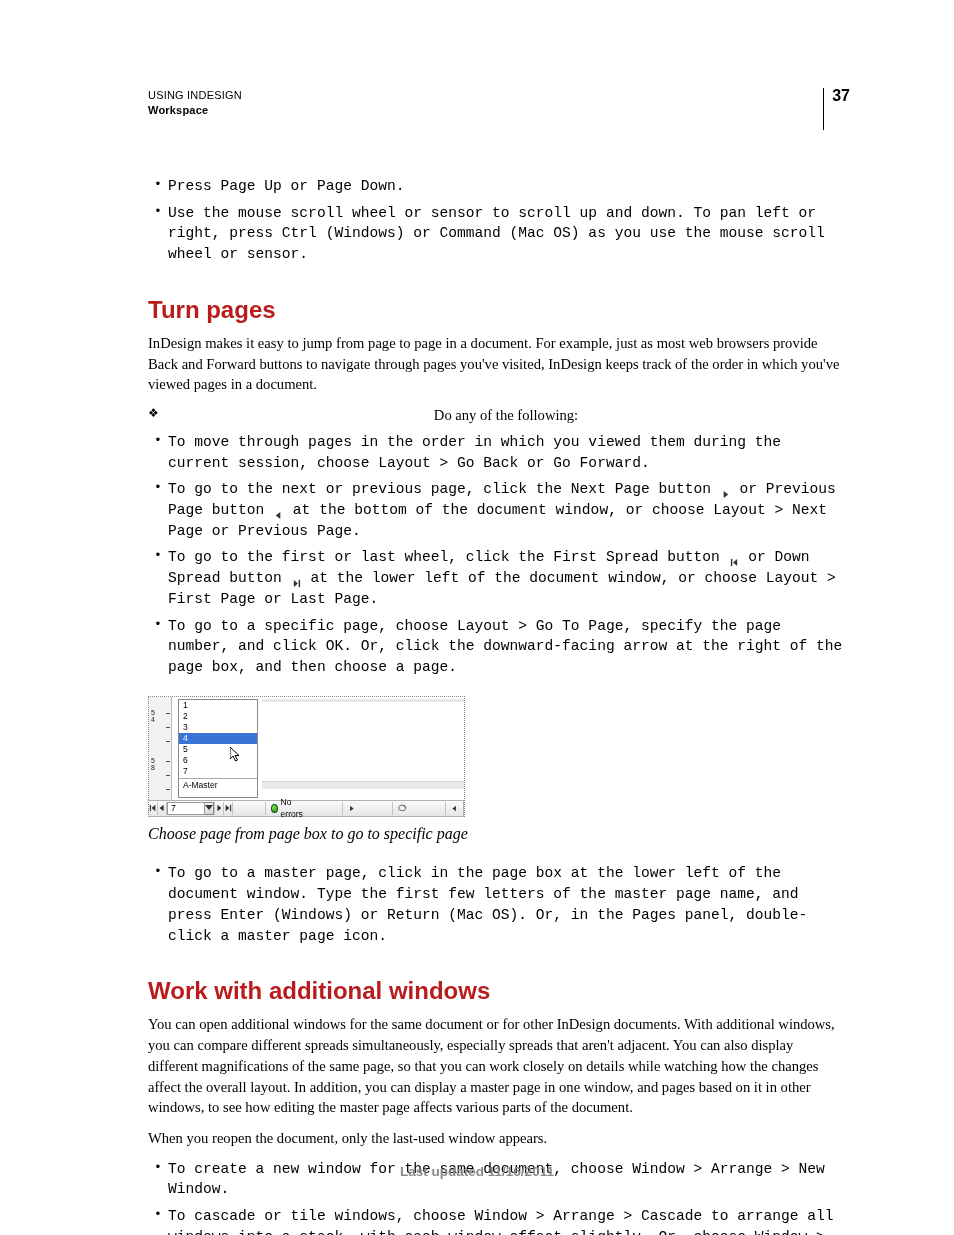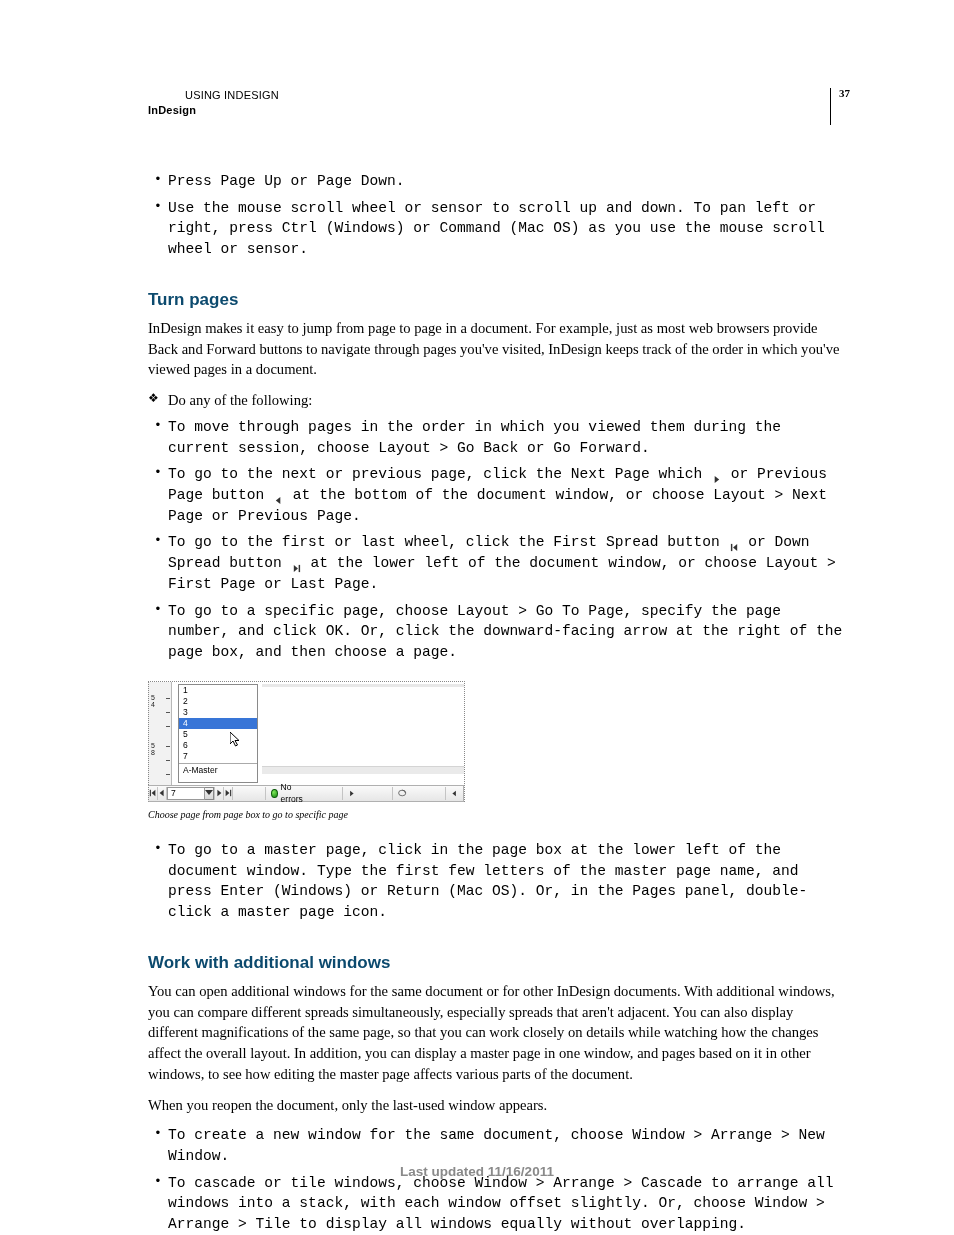"USING INDESIGN" .header-title { margin-left: 37px -> none }
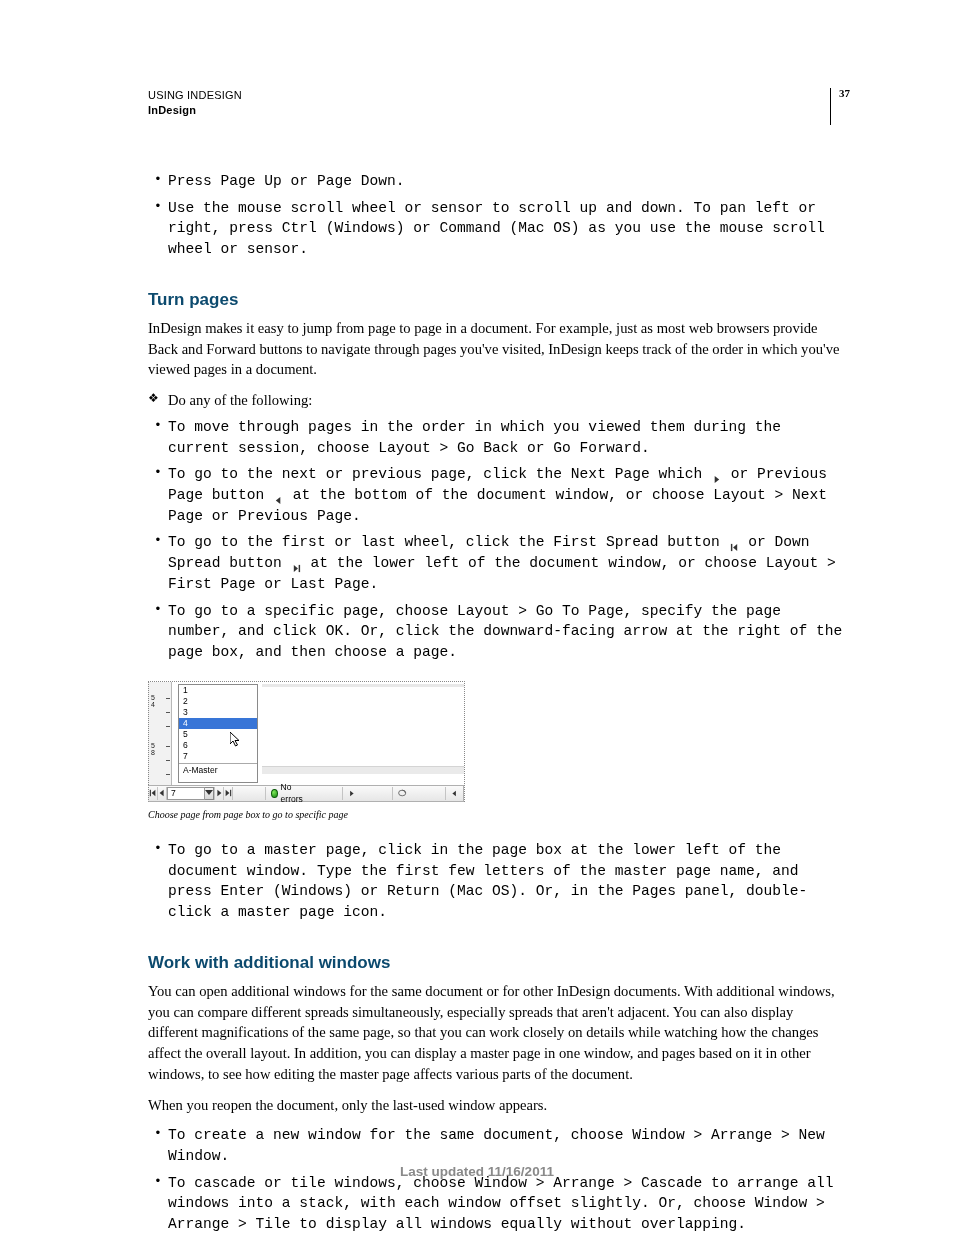"37" .header-right { font-family: Liberation Serif, serif -> Liberation Sans, sans-serif; font-size: 11px -> 16px }
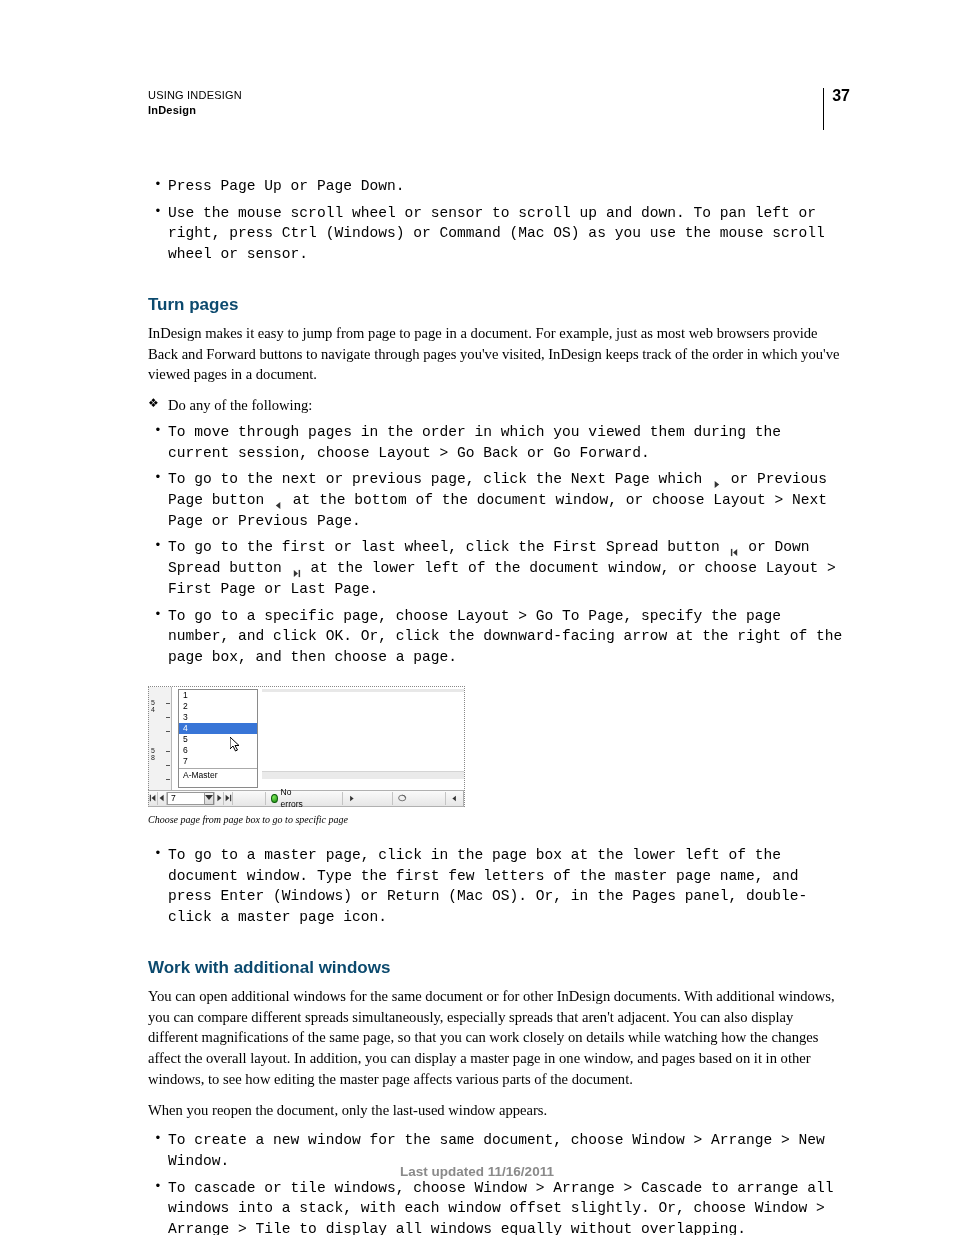"InDesign" div.header-sub { text: InDesign -> Workspace }
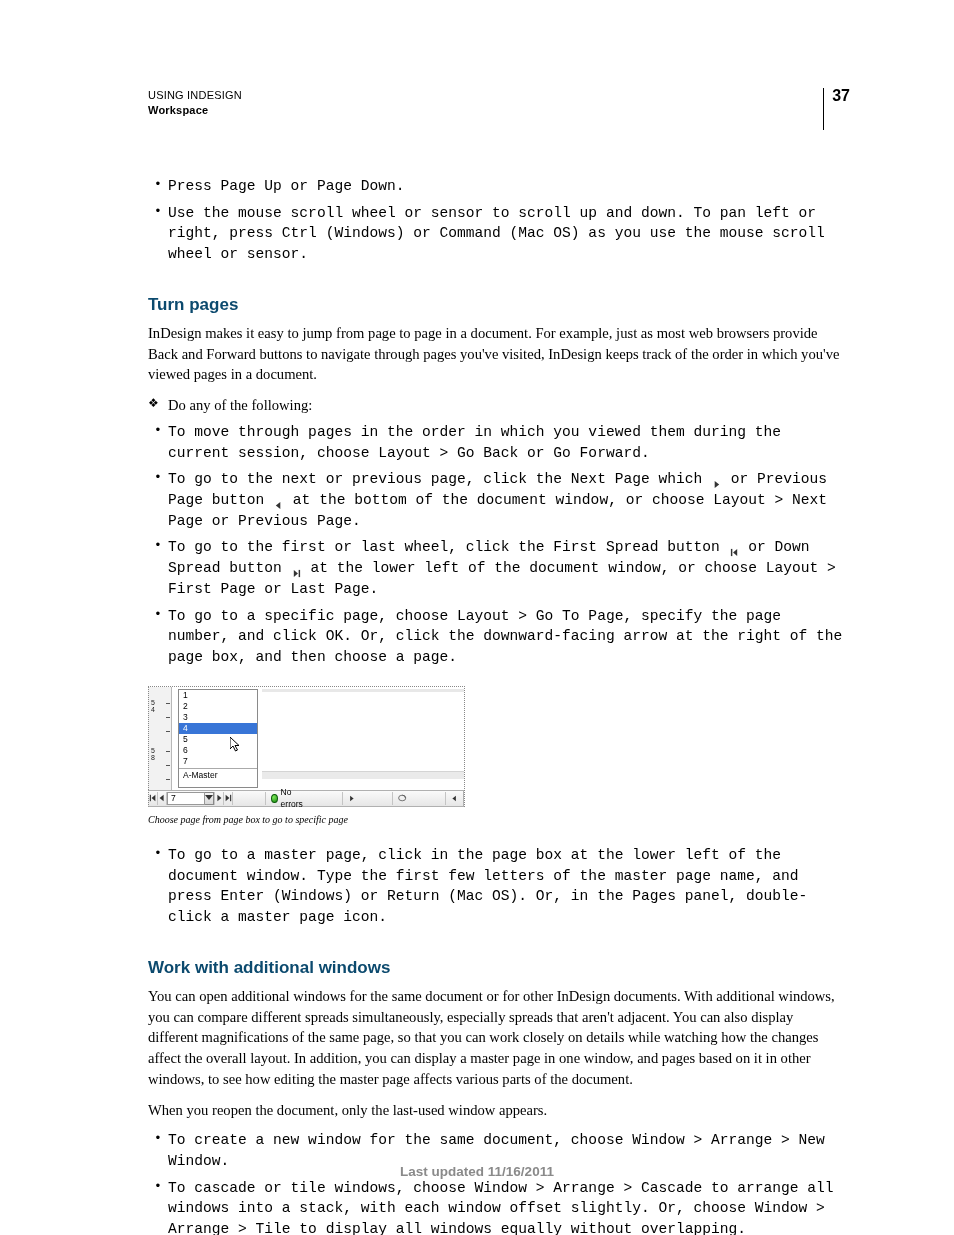"Turn pages" h2.section { color: #0c4a6e -> #b91c1c; font-size: 17px -> 24px }
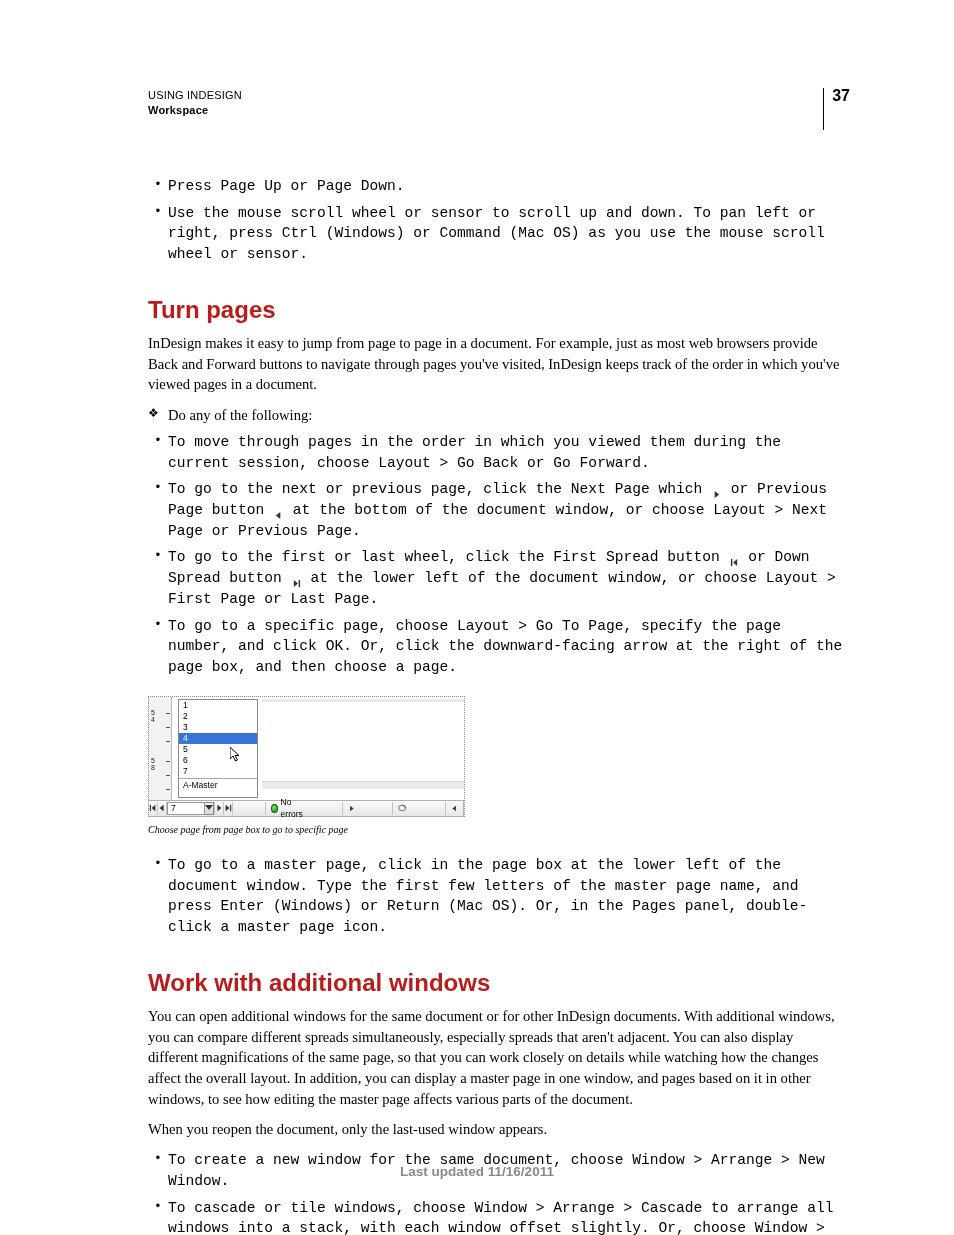"Do any of the following:" ul.diamond { text-align: none -> center }
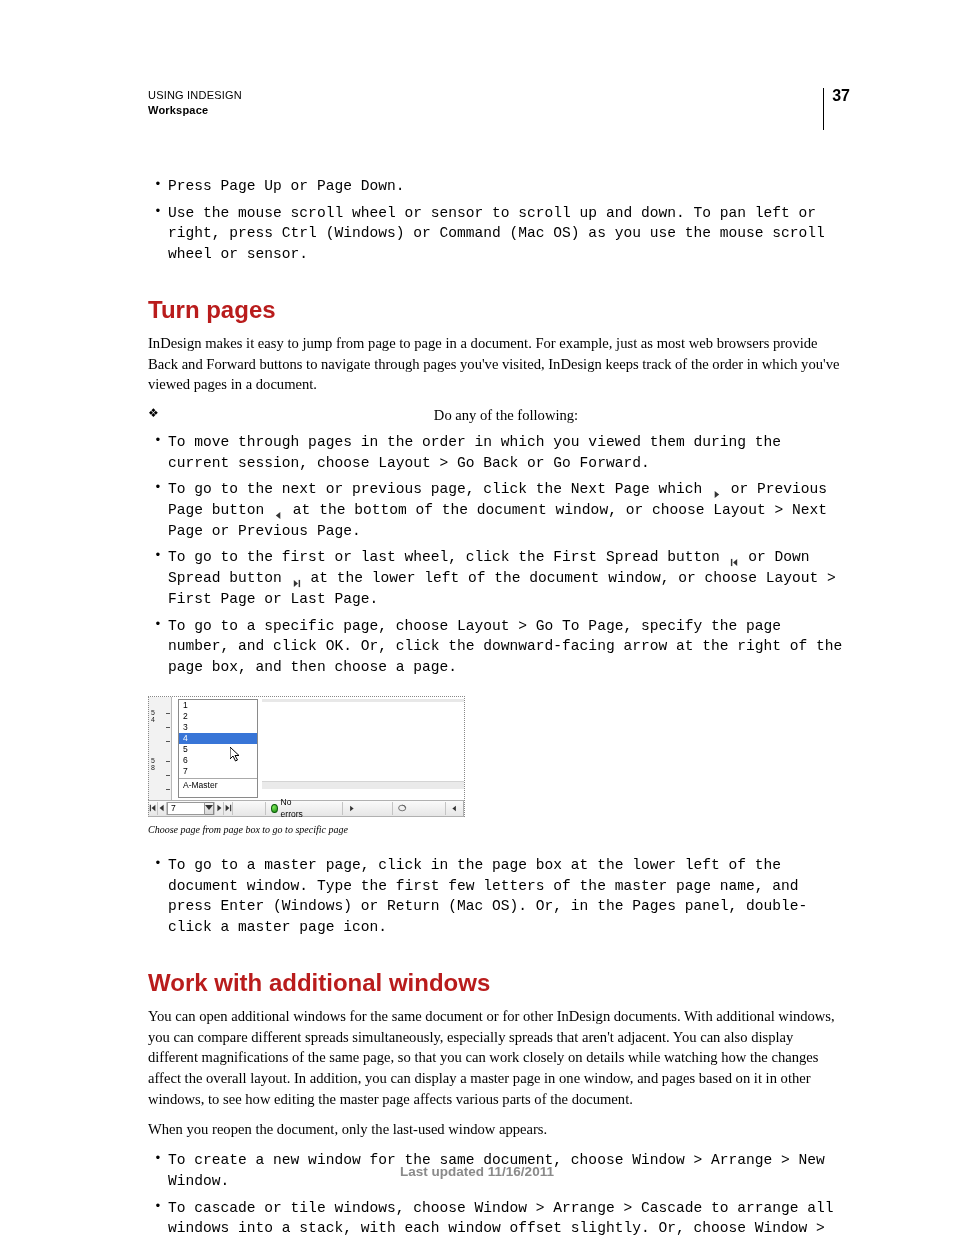"To go to the next" span { text: which -> button }
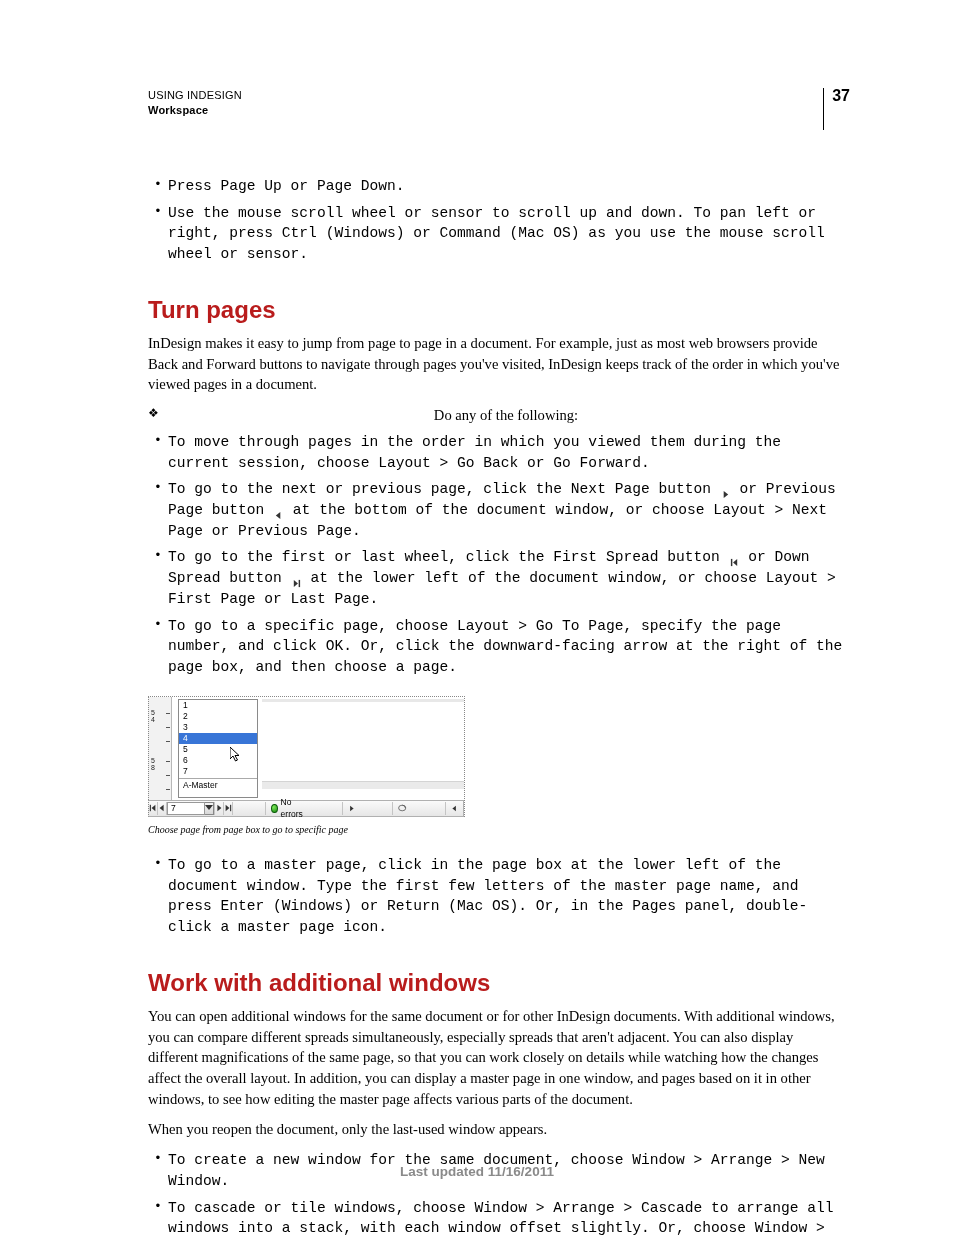"Choose page from page box" .figure-caption { font-size: 10px -> 16px }
